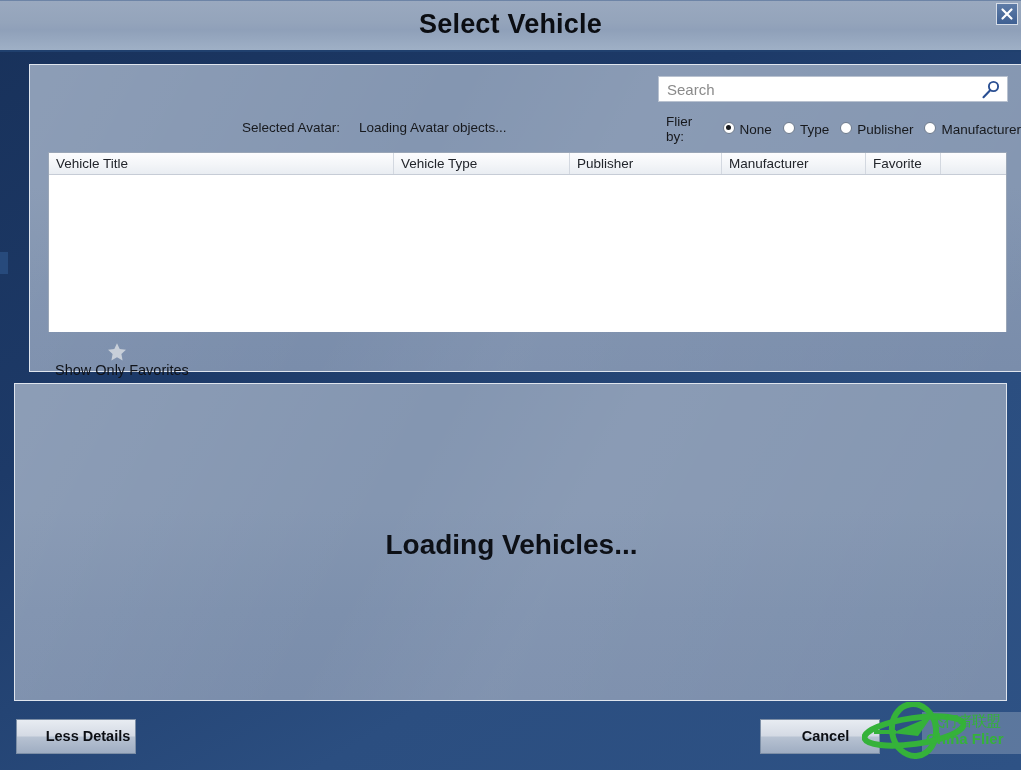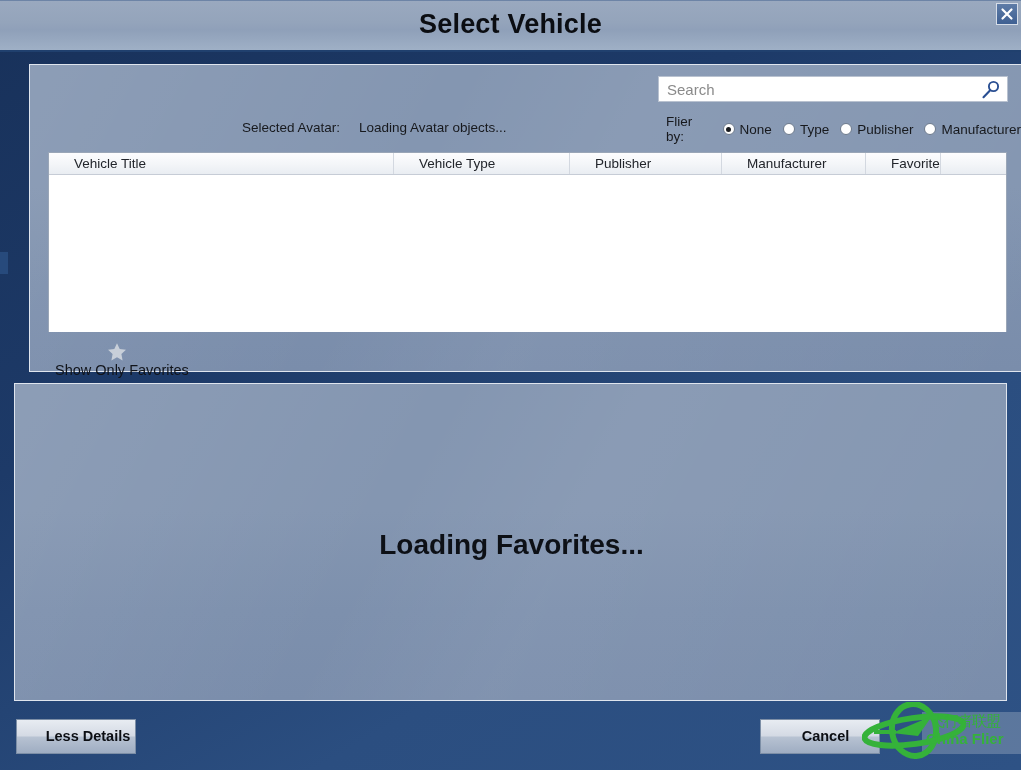"None" .radio-item { align-items: center -> none }
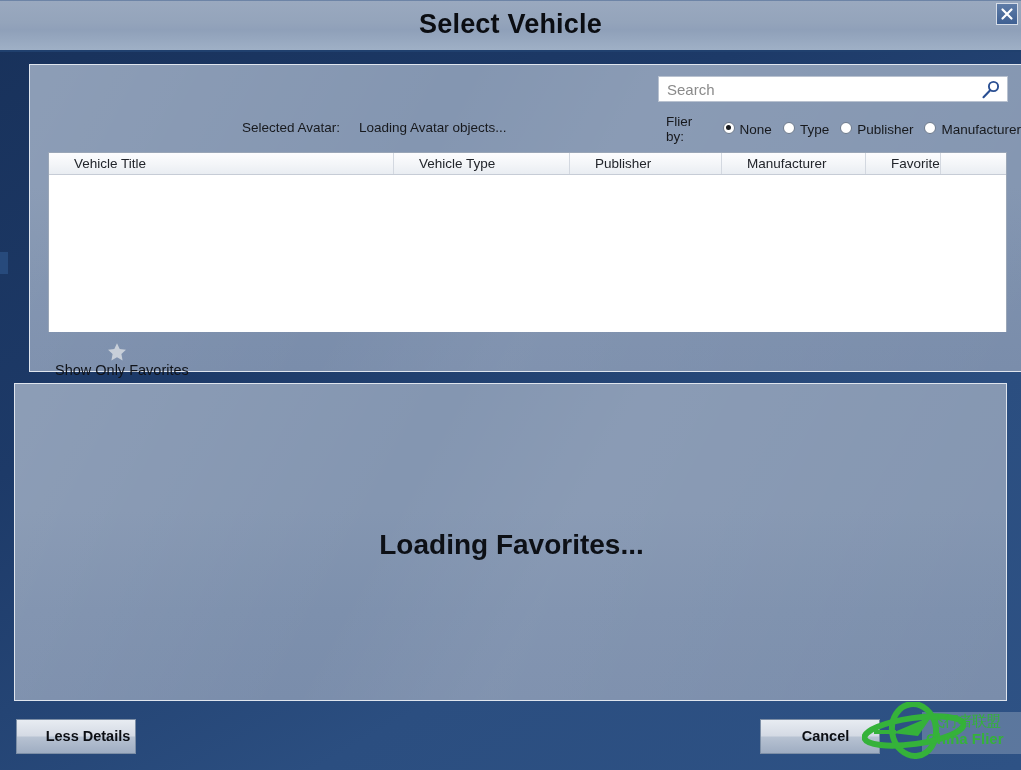"Vehicle Title" .th { padding-left: 25px -> 7px }
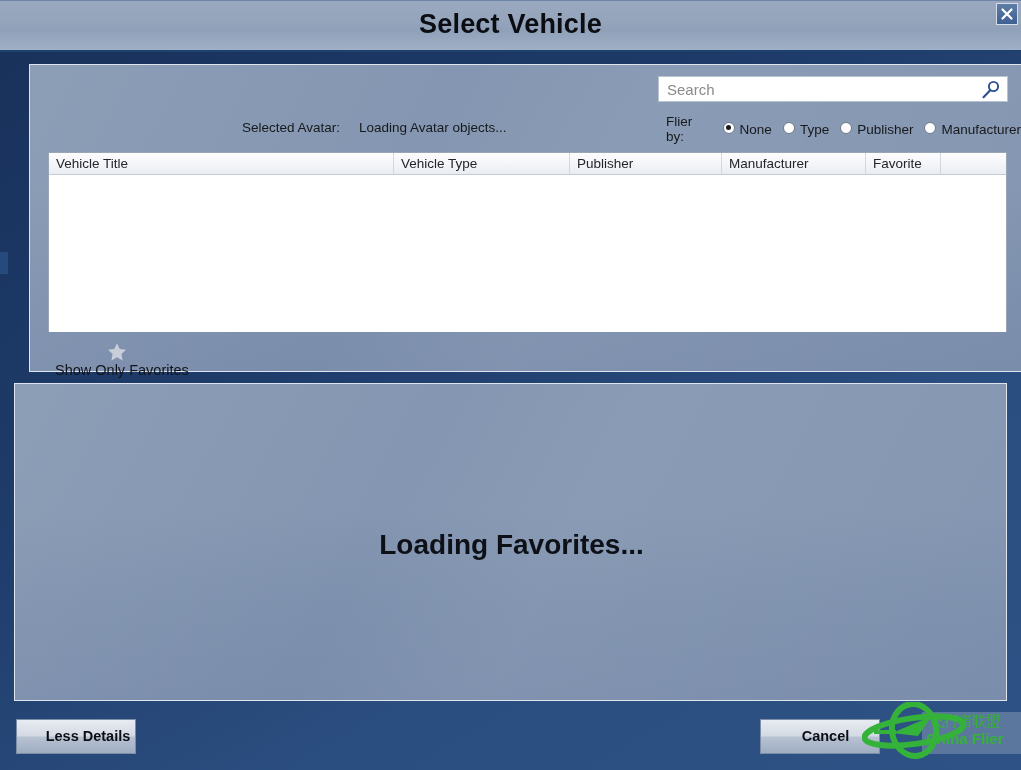"Loading Favorites..." div { text: Favorites -> Vehicles }
